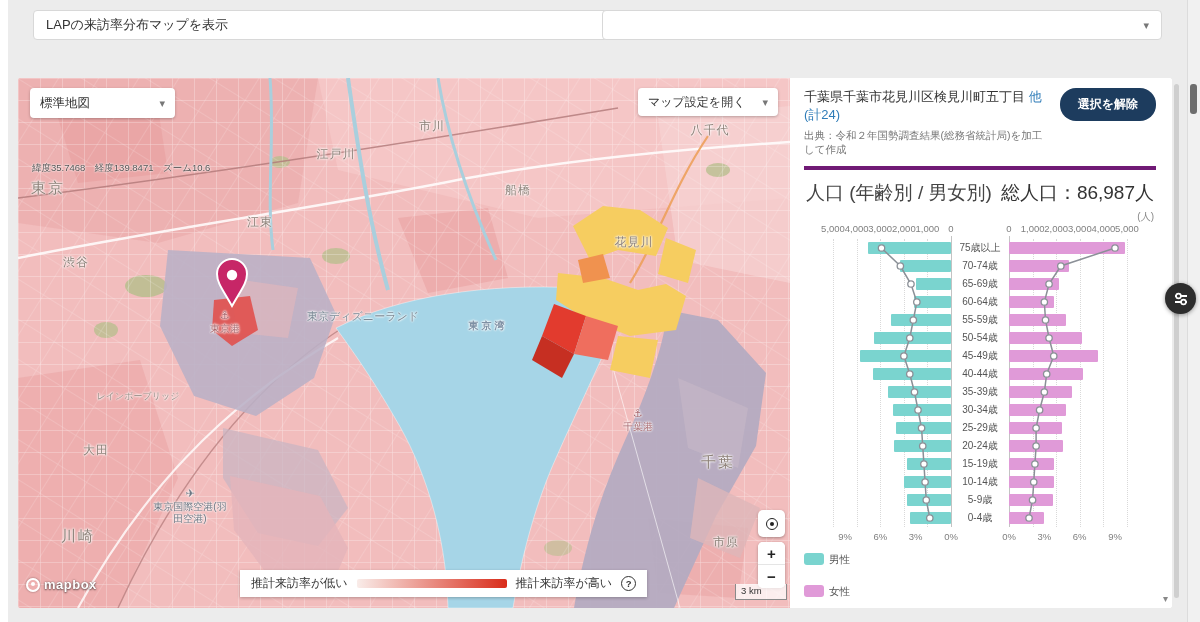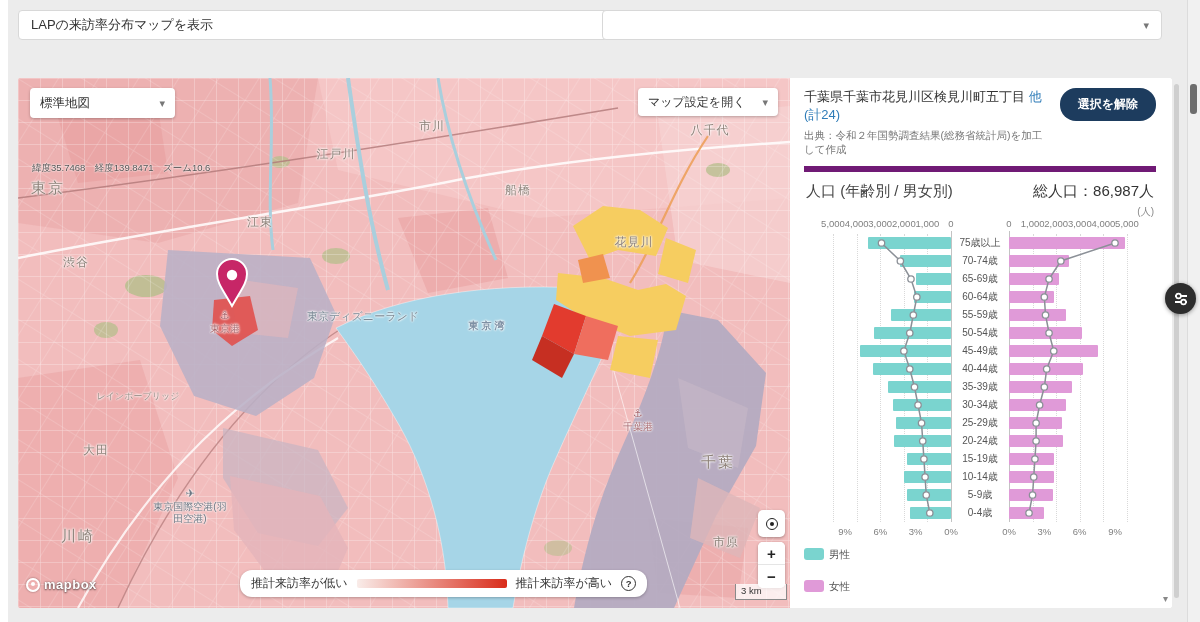"LAPの来訪率分布マップを表示" #sel1 { left: 18px -> 33px }
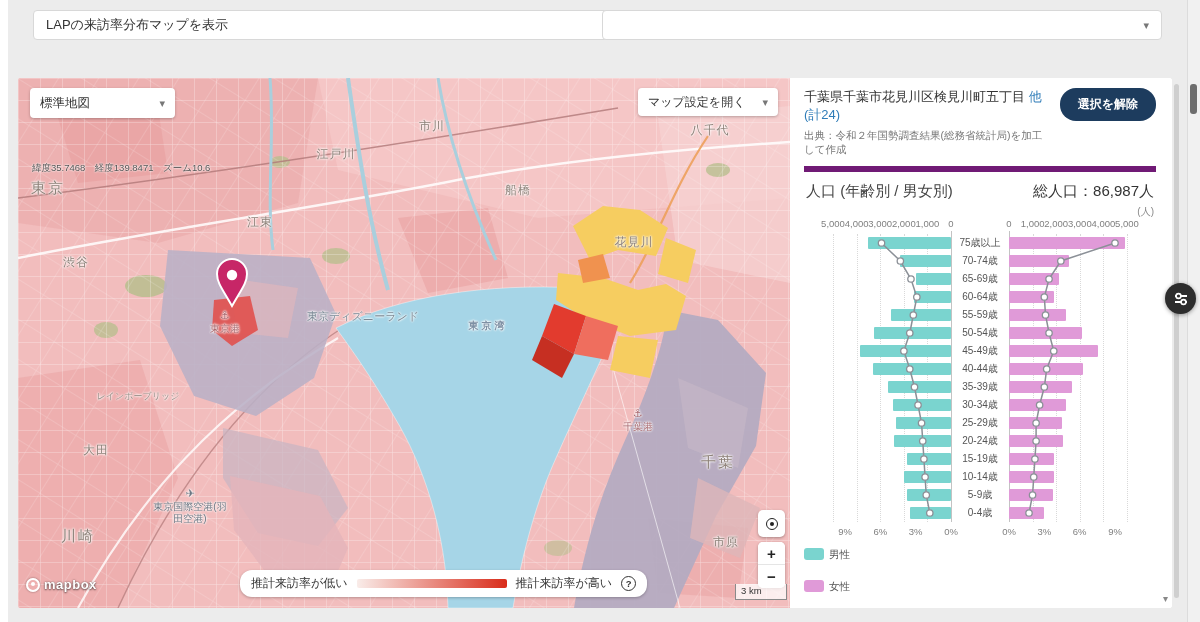"千葉県千葉市花見川区検見川町五丁目 他(計24)" .phead { border-bottom: 6px solid #701a75 -> 4px solid #701a75 }
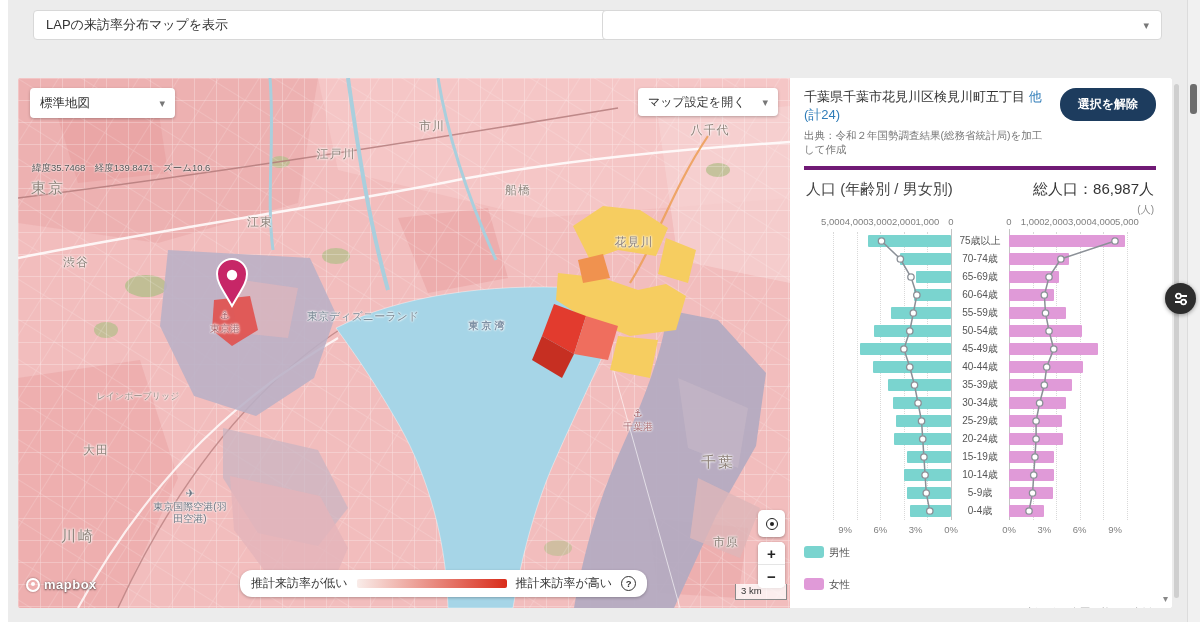"人口 (年齢別 / 男女別)" .sec-head { font-size: 15px -> 19px }
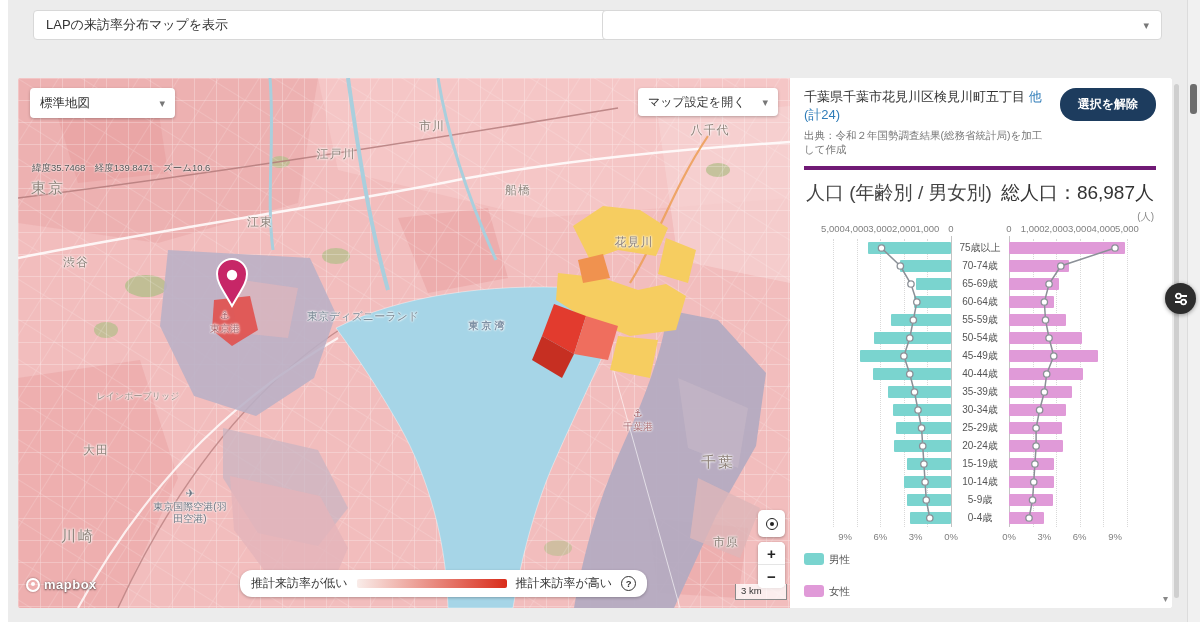"推計来訪率が低い" #visit-legend { border-radius: 12px -> 0 }
